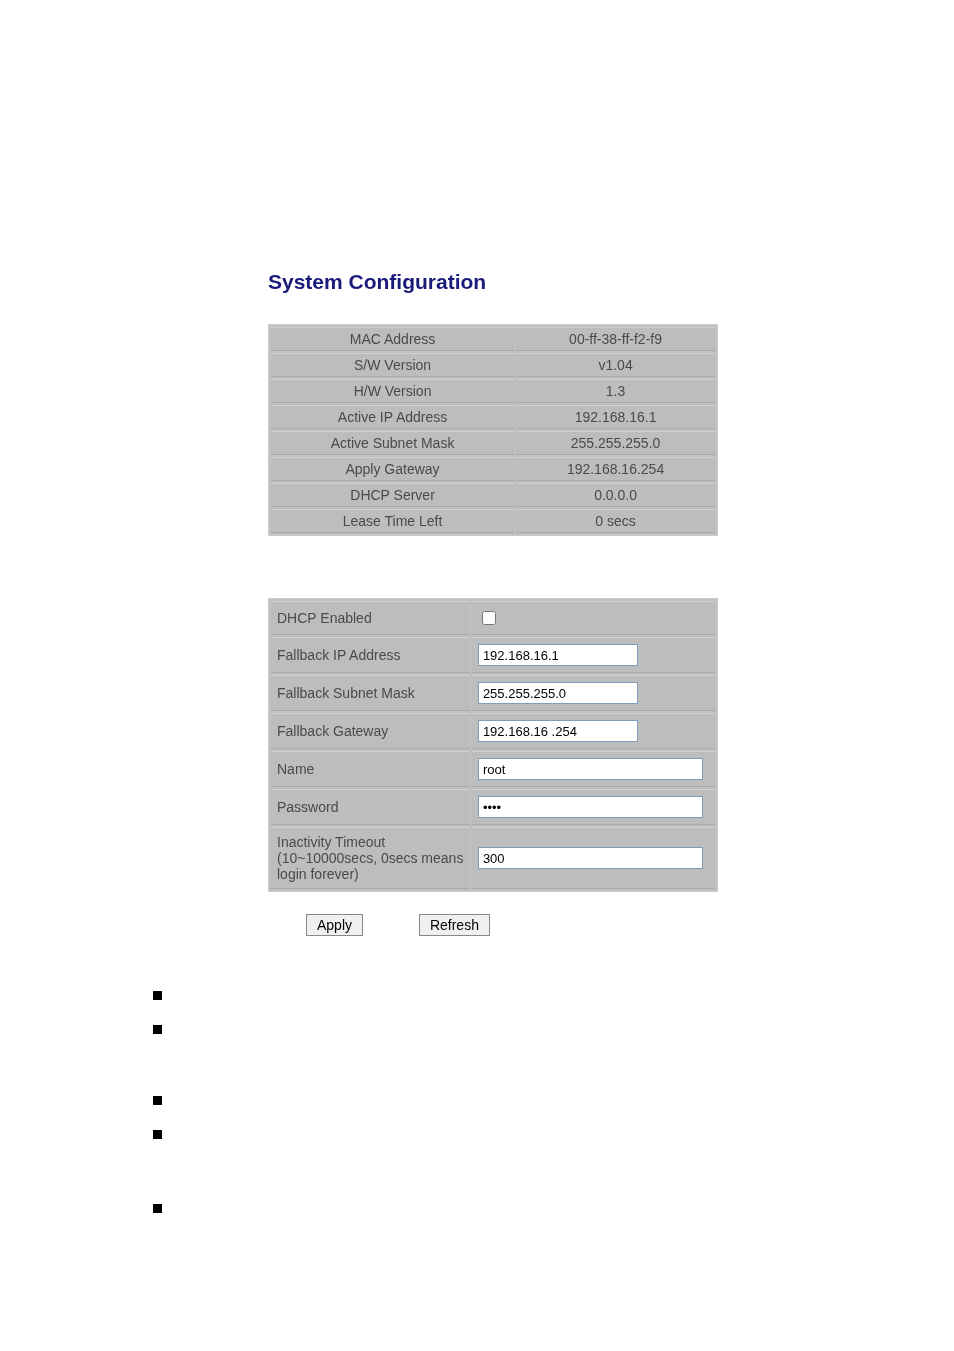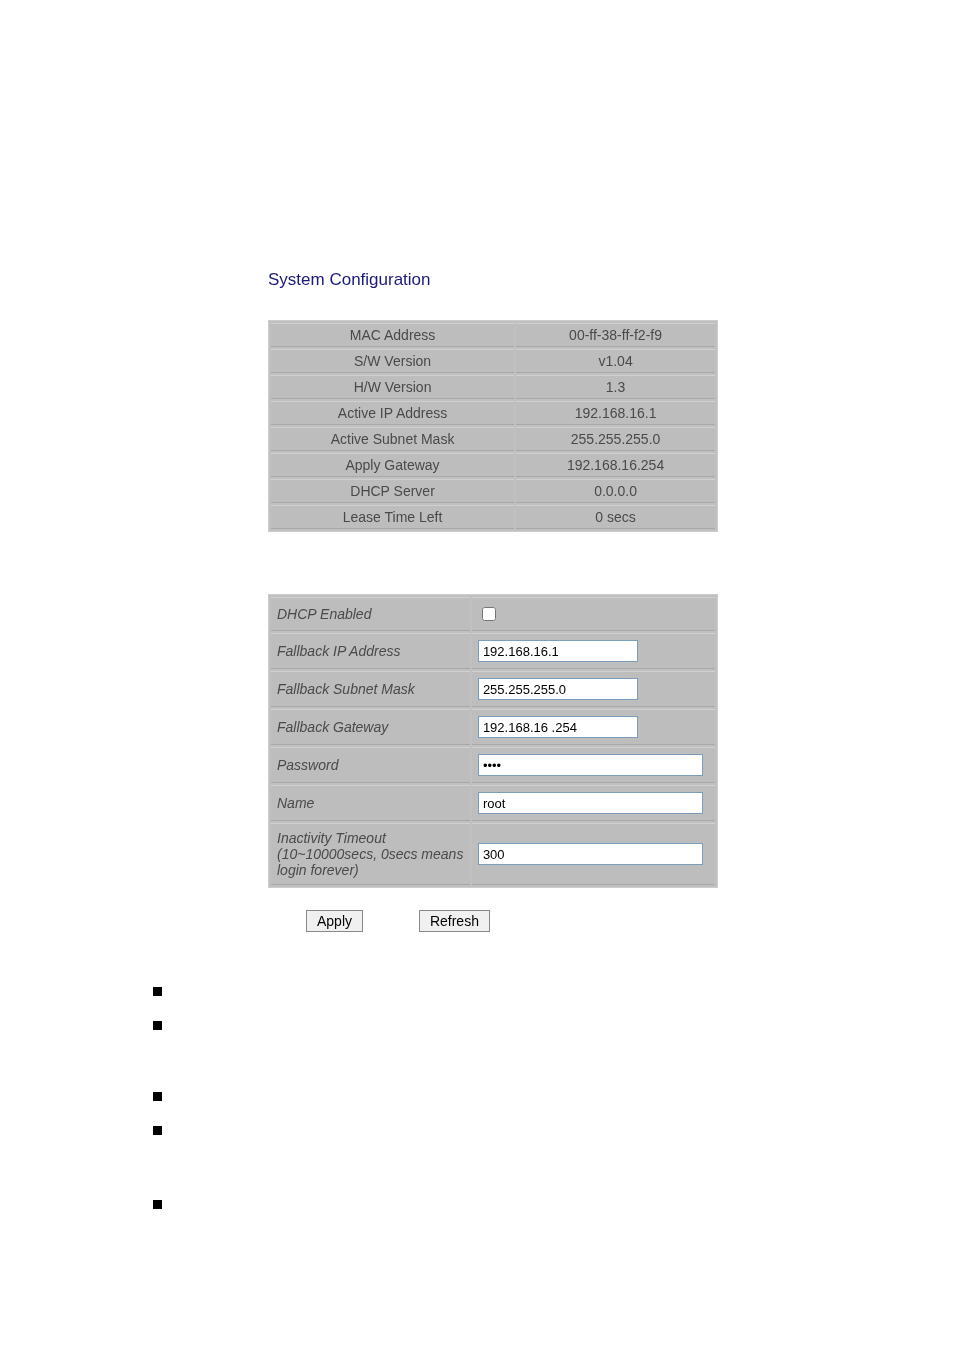"System Configuration" .page-title { font-size: 17px -> 21px; font-weight: normal -> bold }
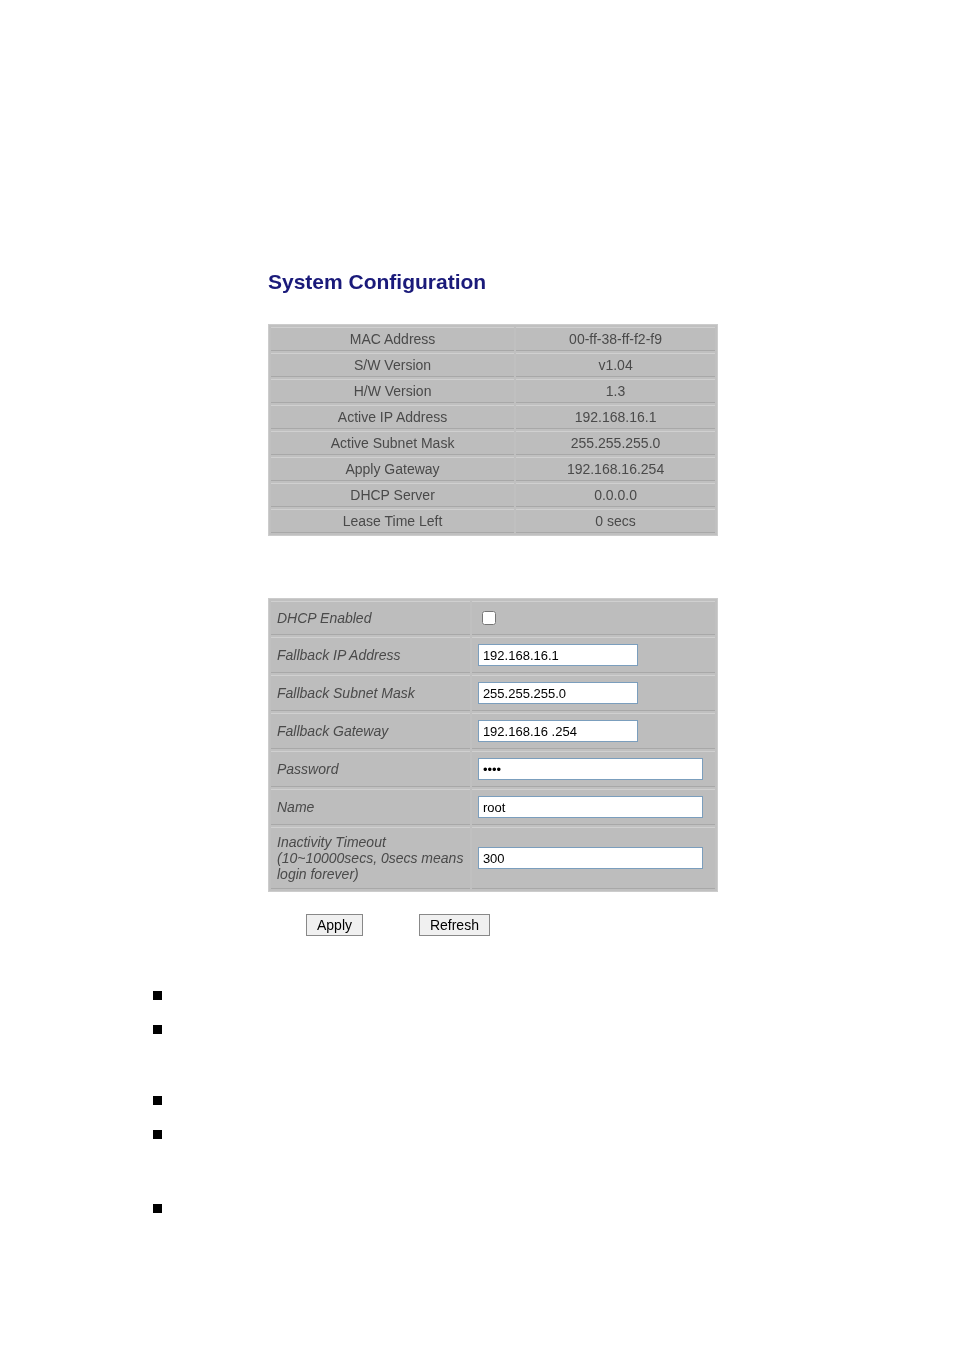"DHCP Enabled" table.form-table td.label { font-style: italic -> none }
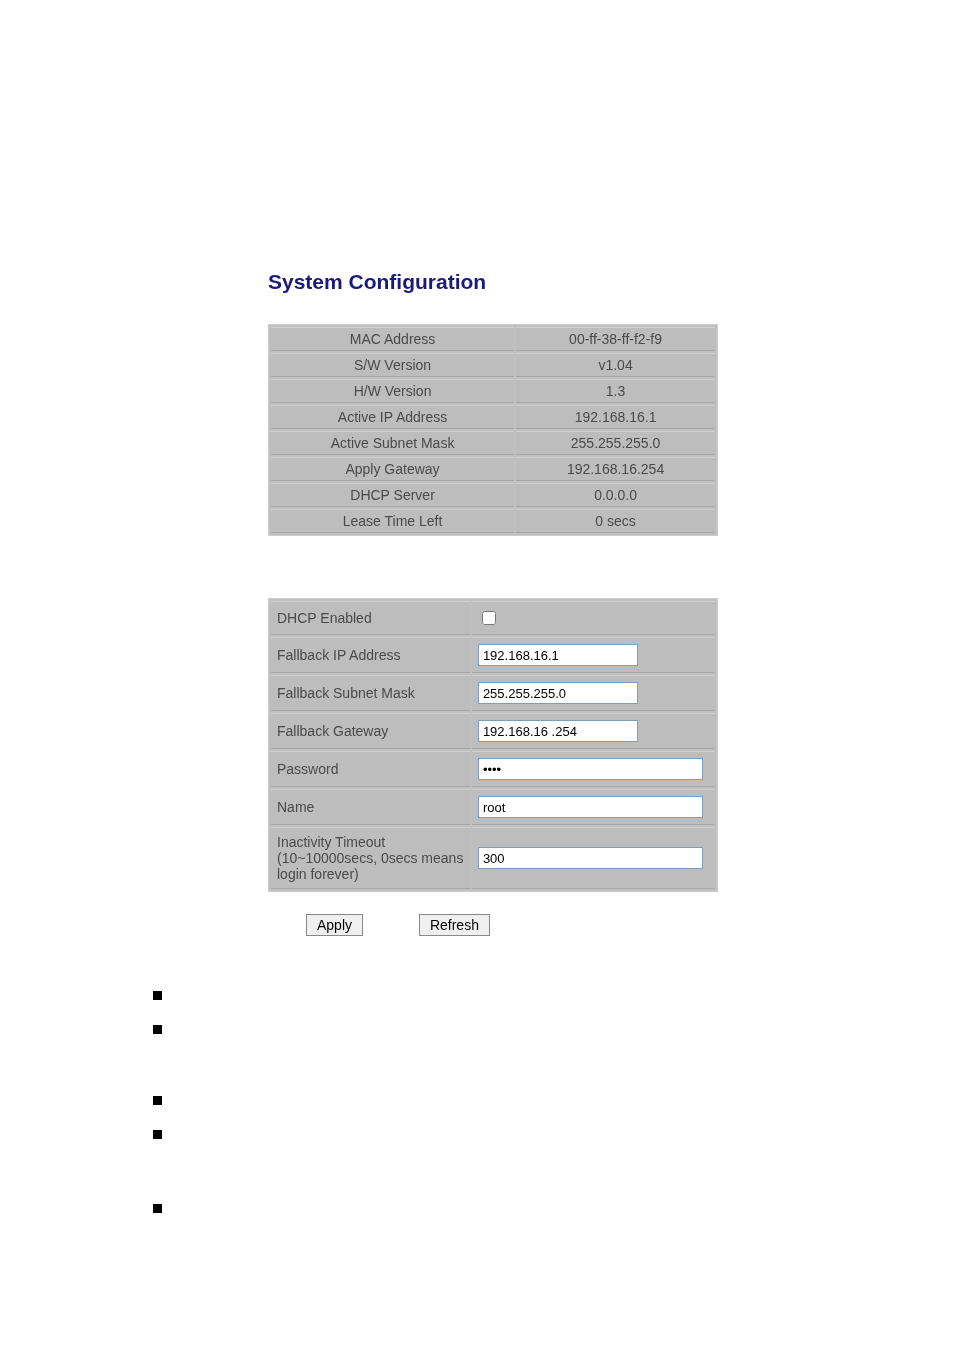"Password" tr { order: before "Name" -> after "Name" }
